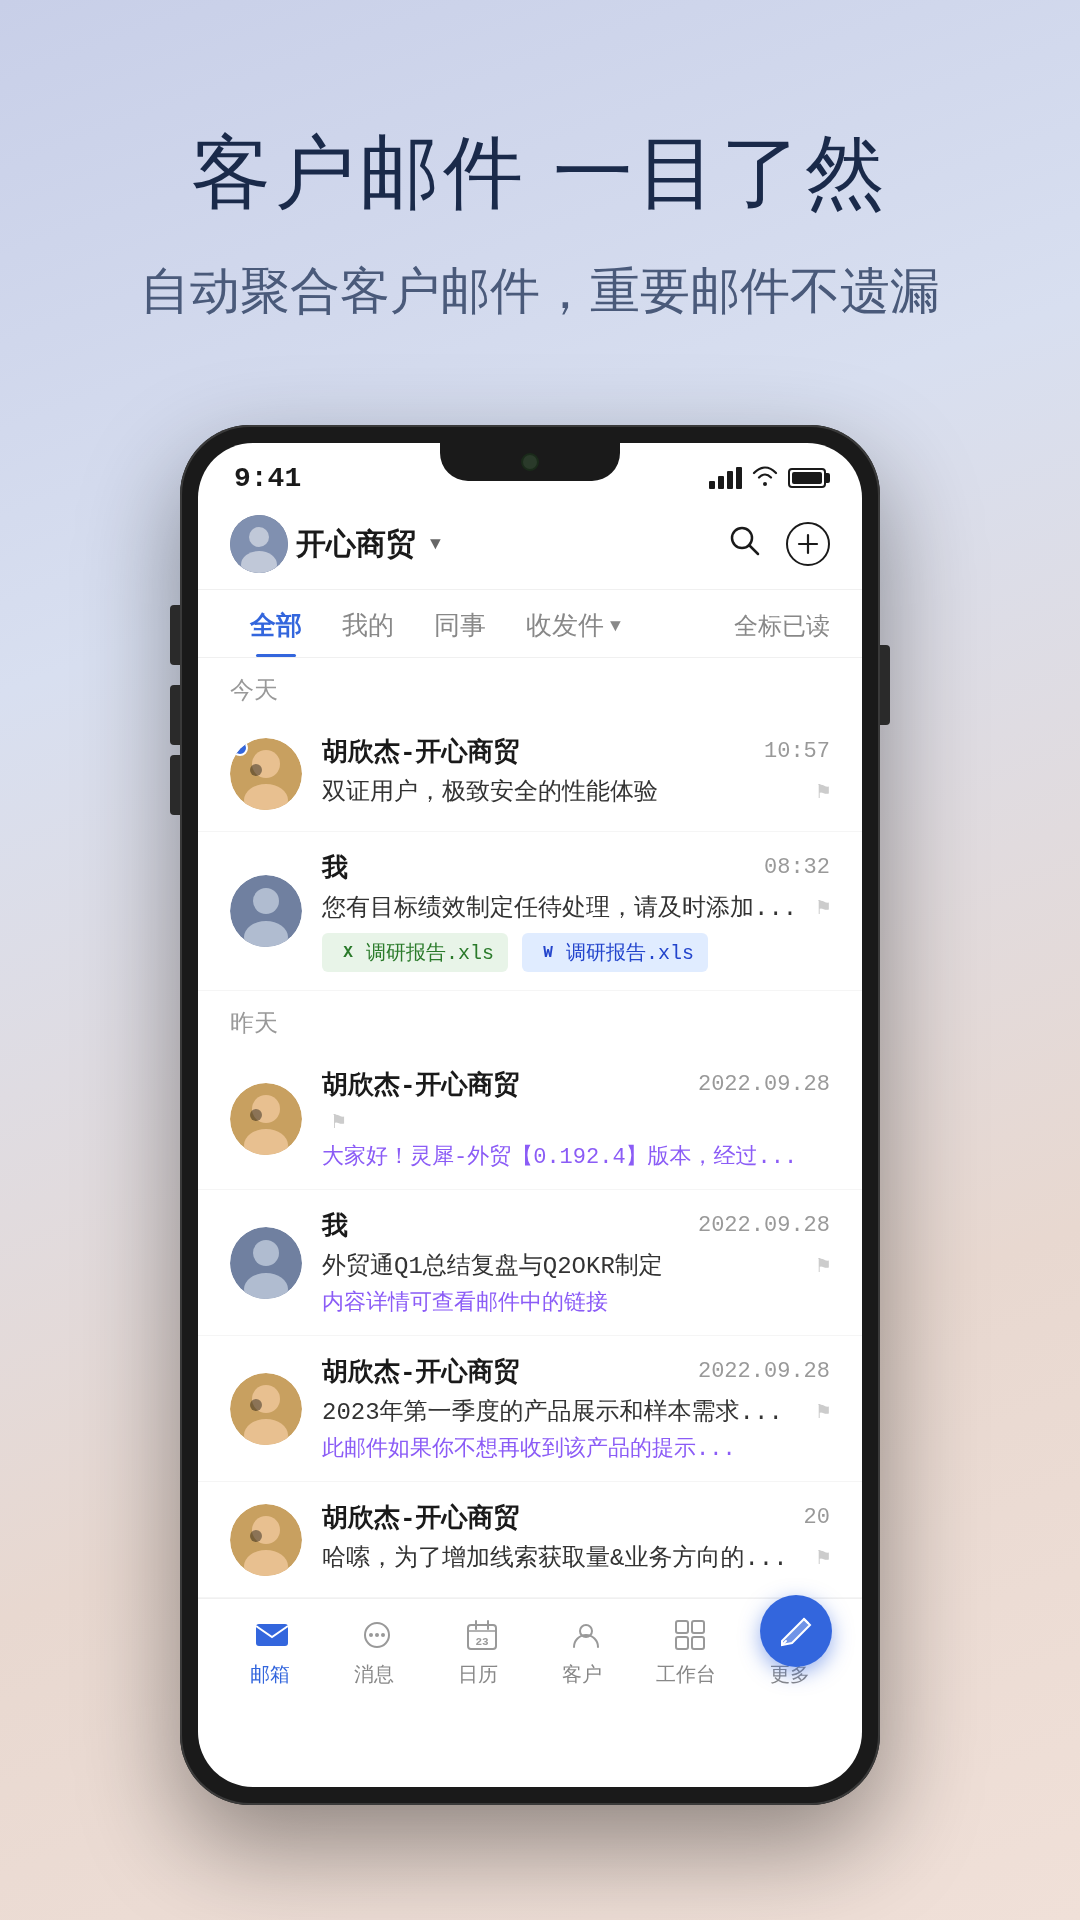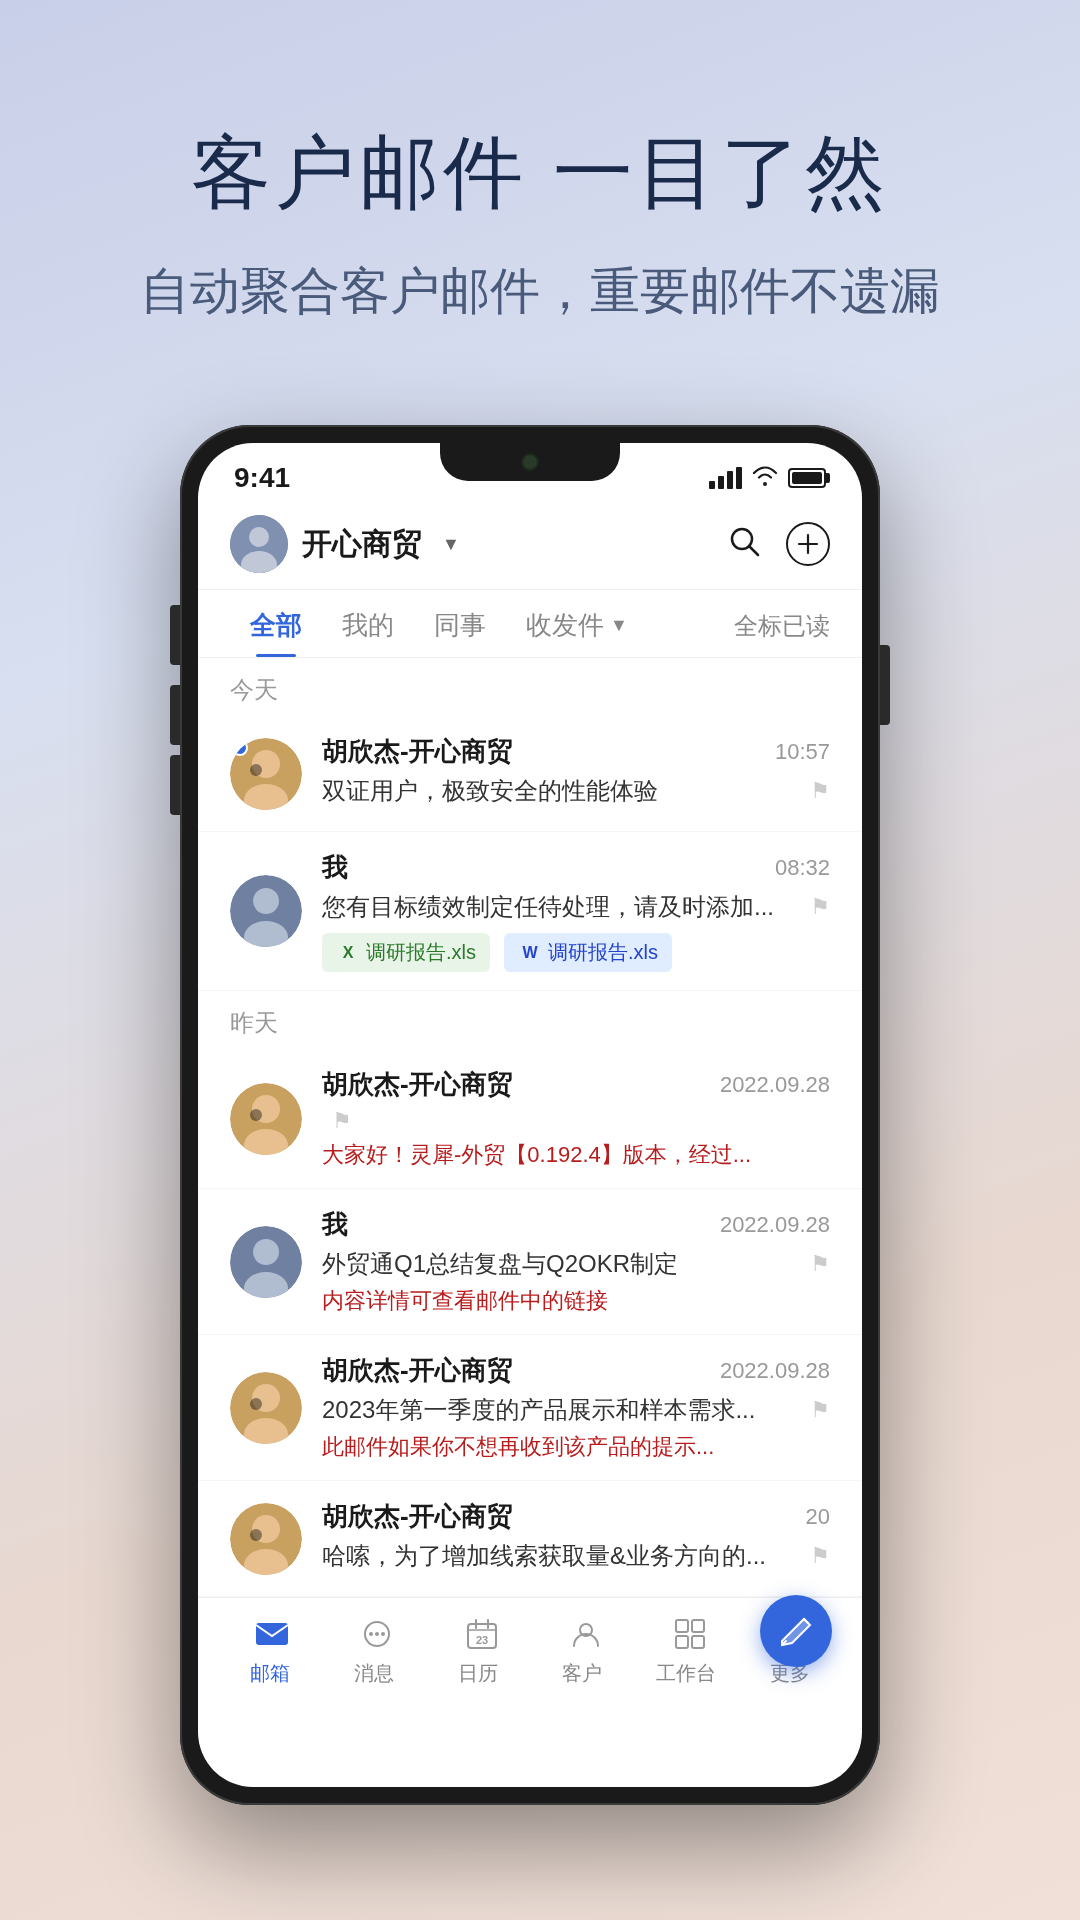"9:41" .phone-wrapper { font-family: none -> Liberation Mono, monospace }
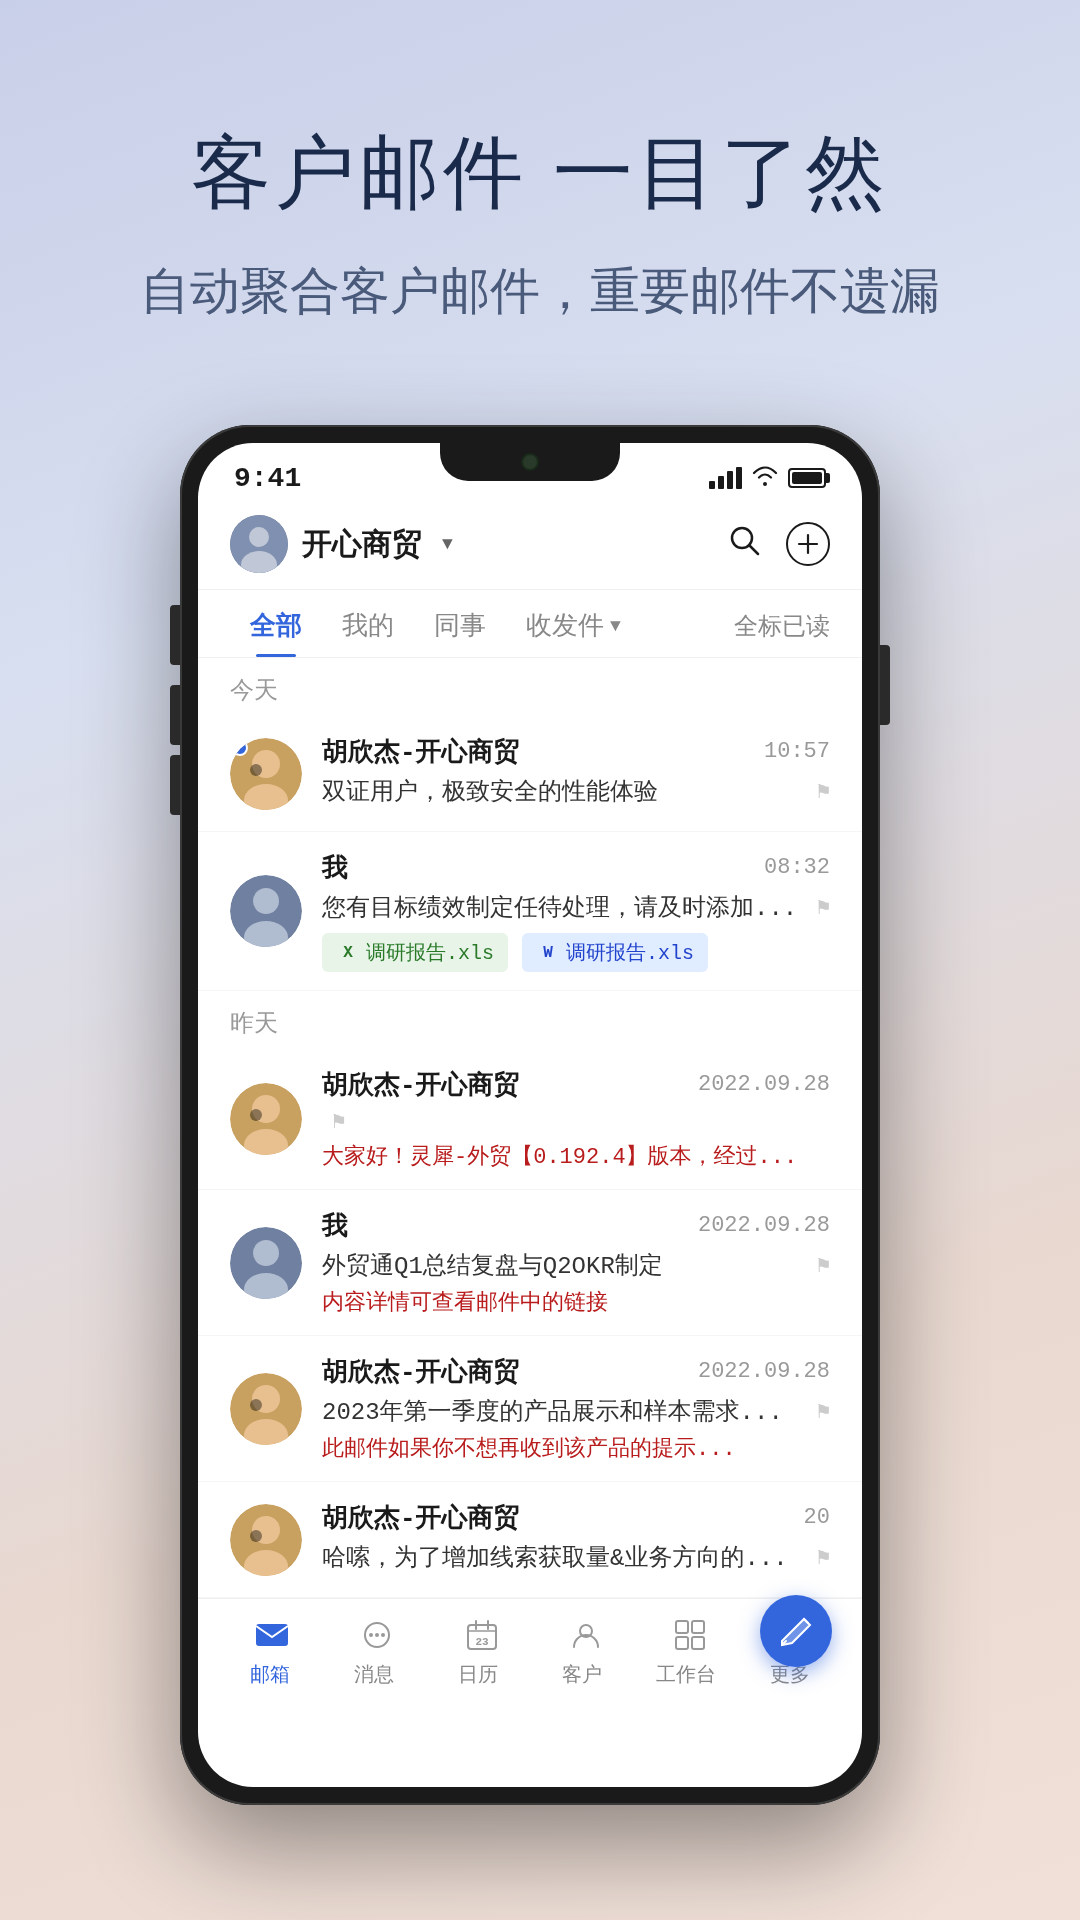"开心商贸" .app-header-left { gap: 14px -> 8px }
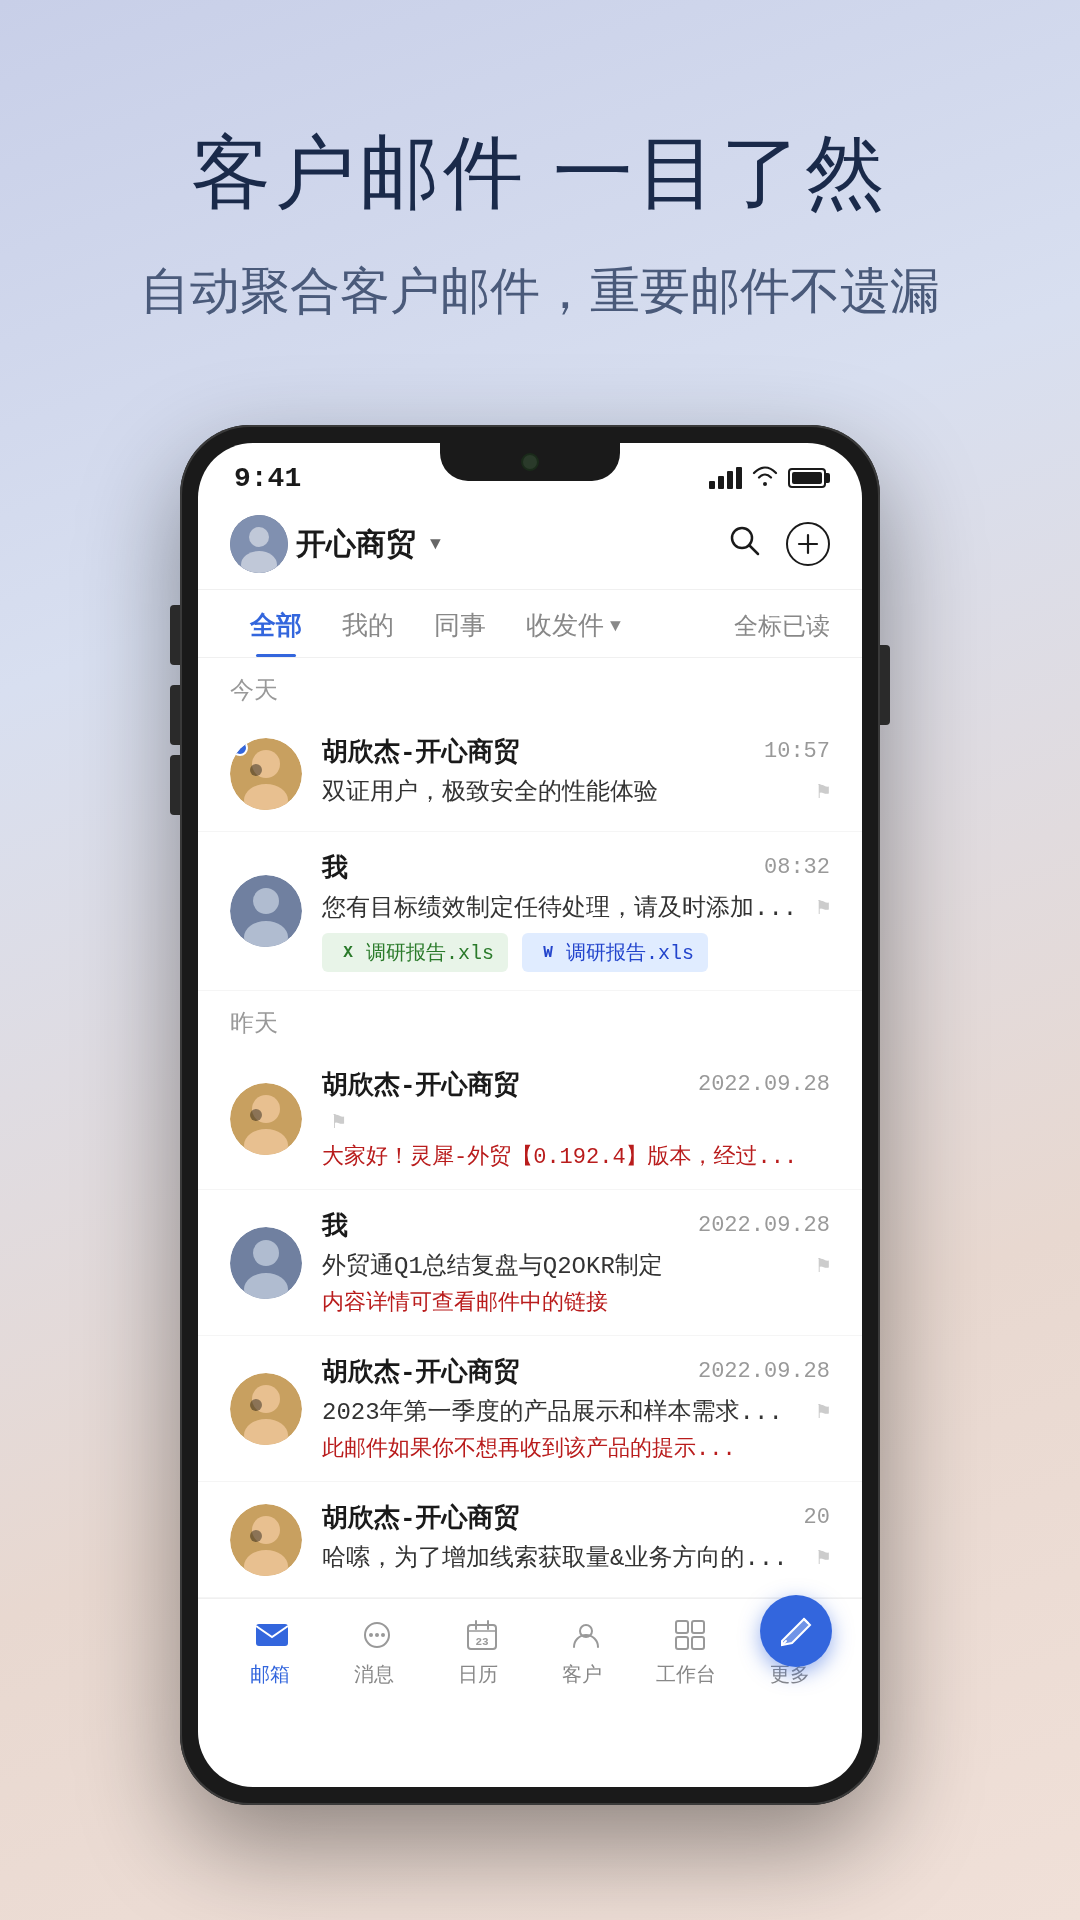"大家好！灵犀-外贸【0.192.4】版本，经过..." .email-preview { color: #b91c1c -> #8b5cf6 }
